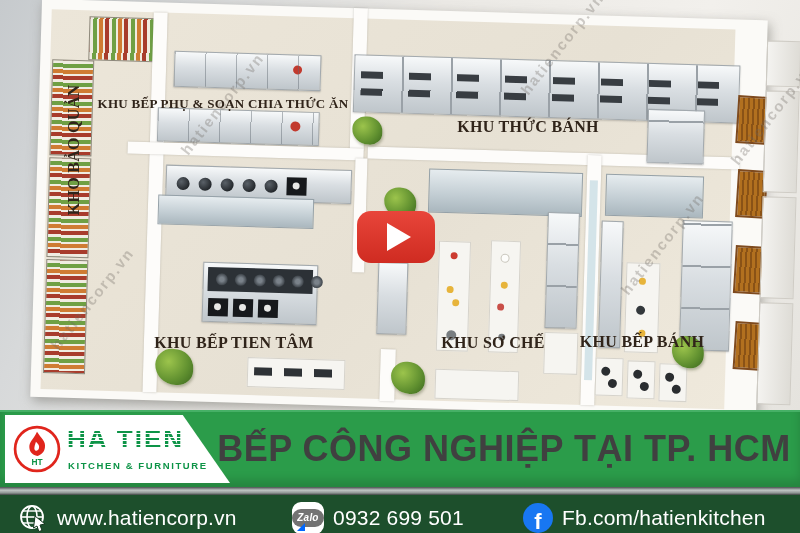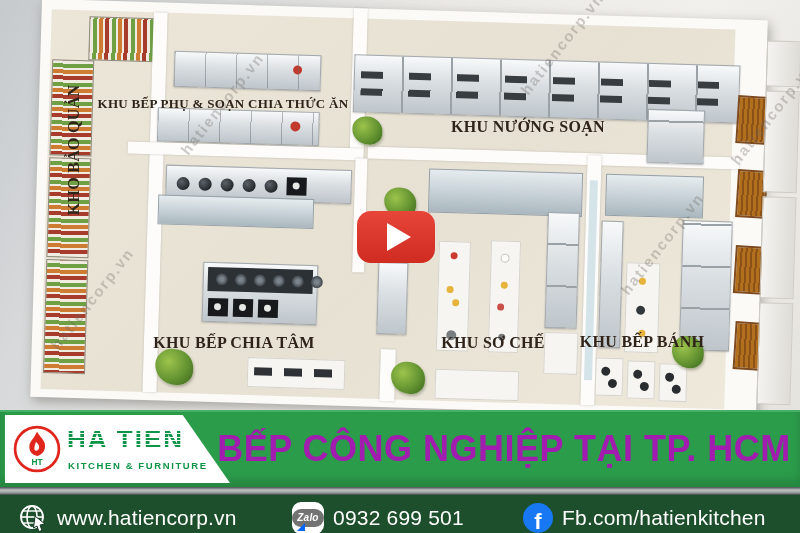"KHU NƯỚNG SOẠN" div.label { text: NƯỚNG SOẠN -> THỨC BÁNH }
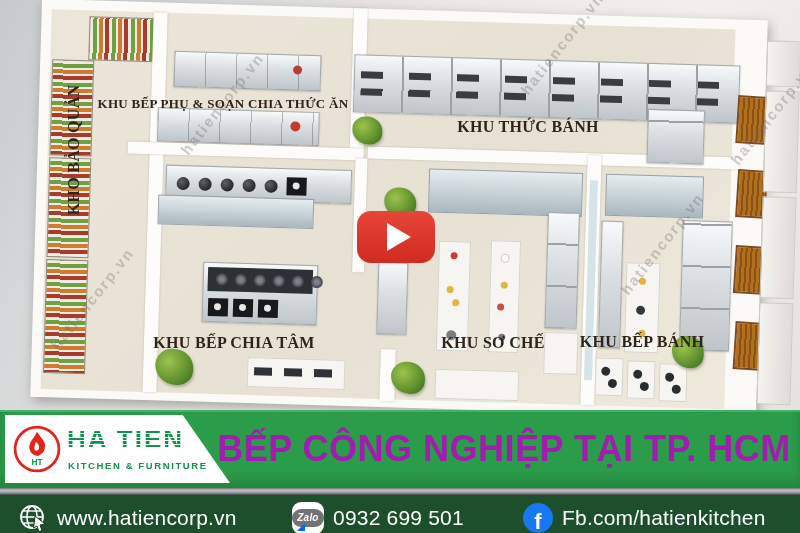"KHU BẾP CHIA TÂM" div.label { text: CHIA -> TIEN }
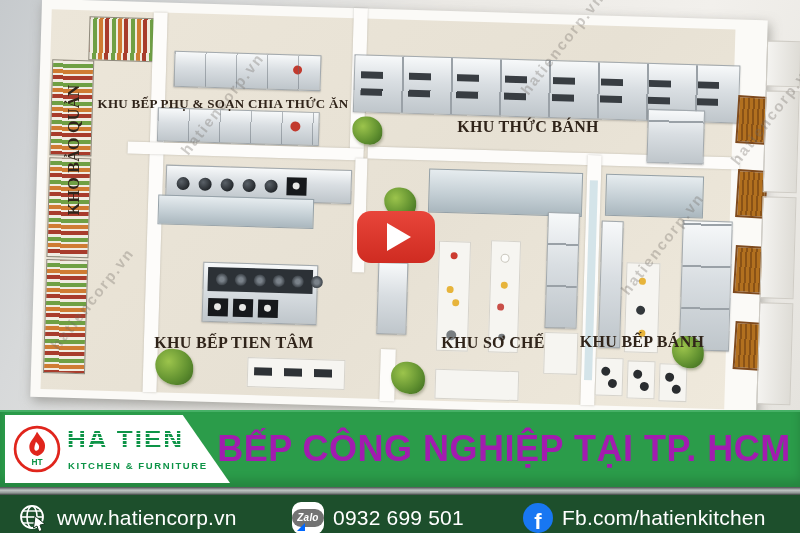"BẾP CÔNG NGHIỆP TẠI TP." .banner-title { color: #a21caf -> #404040 }
